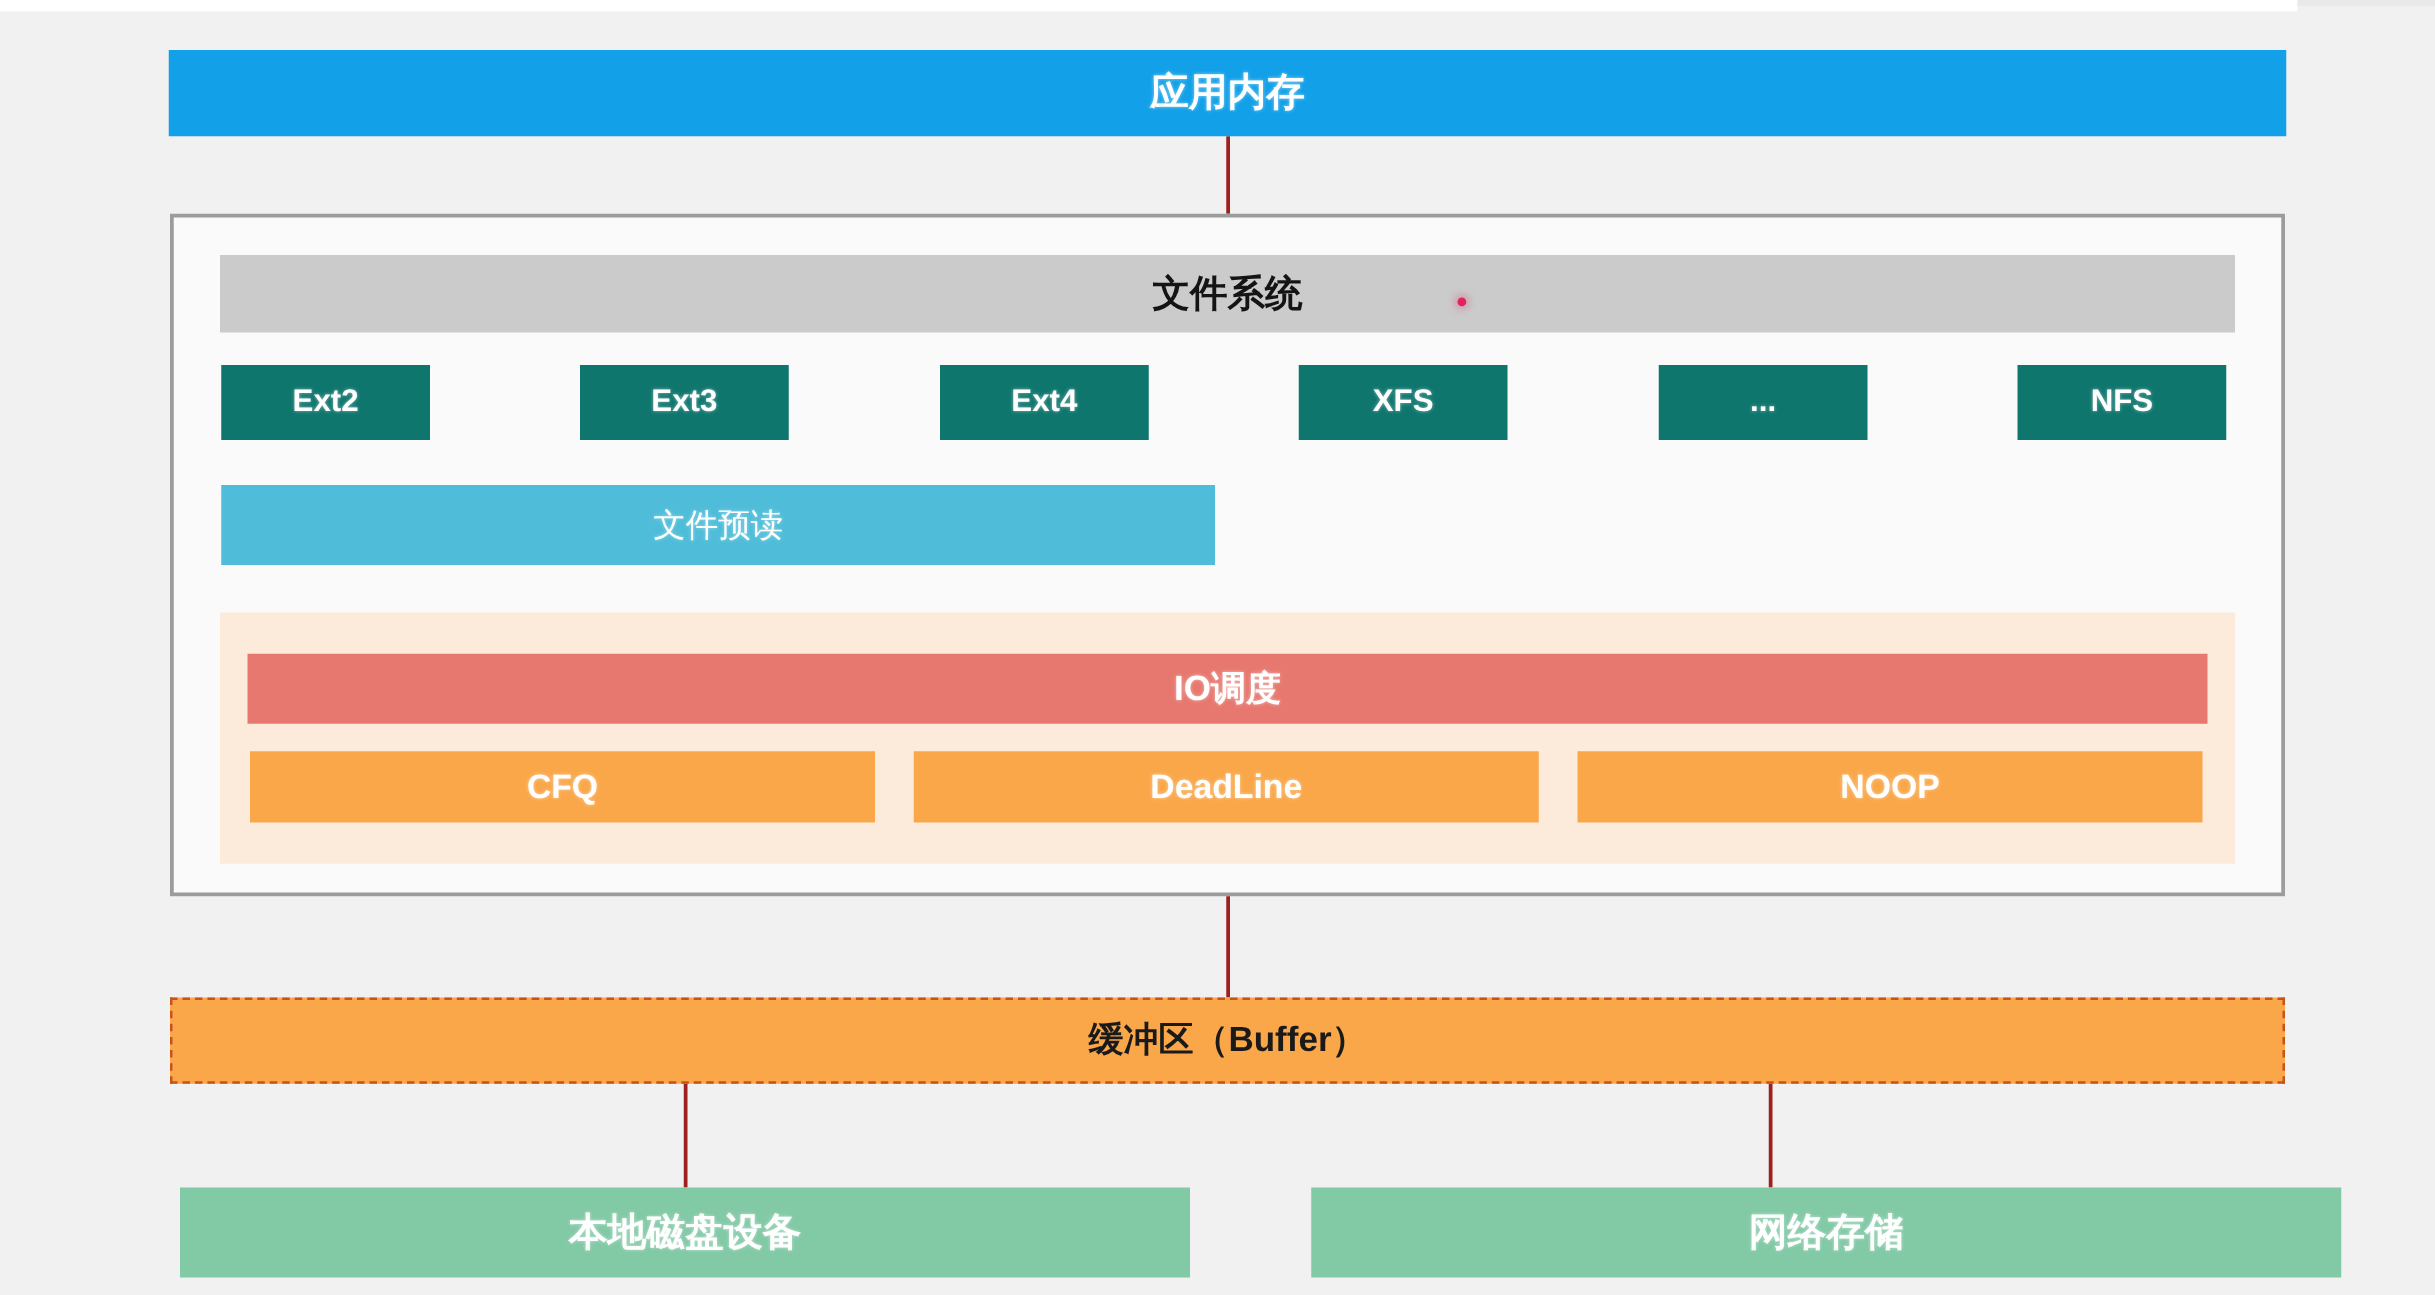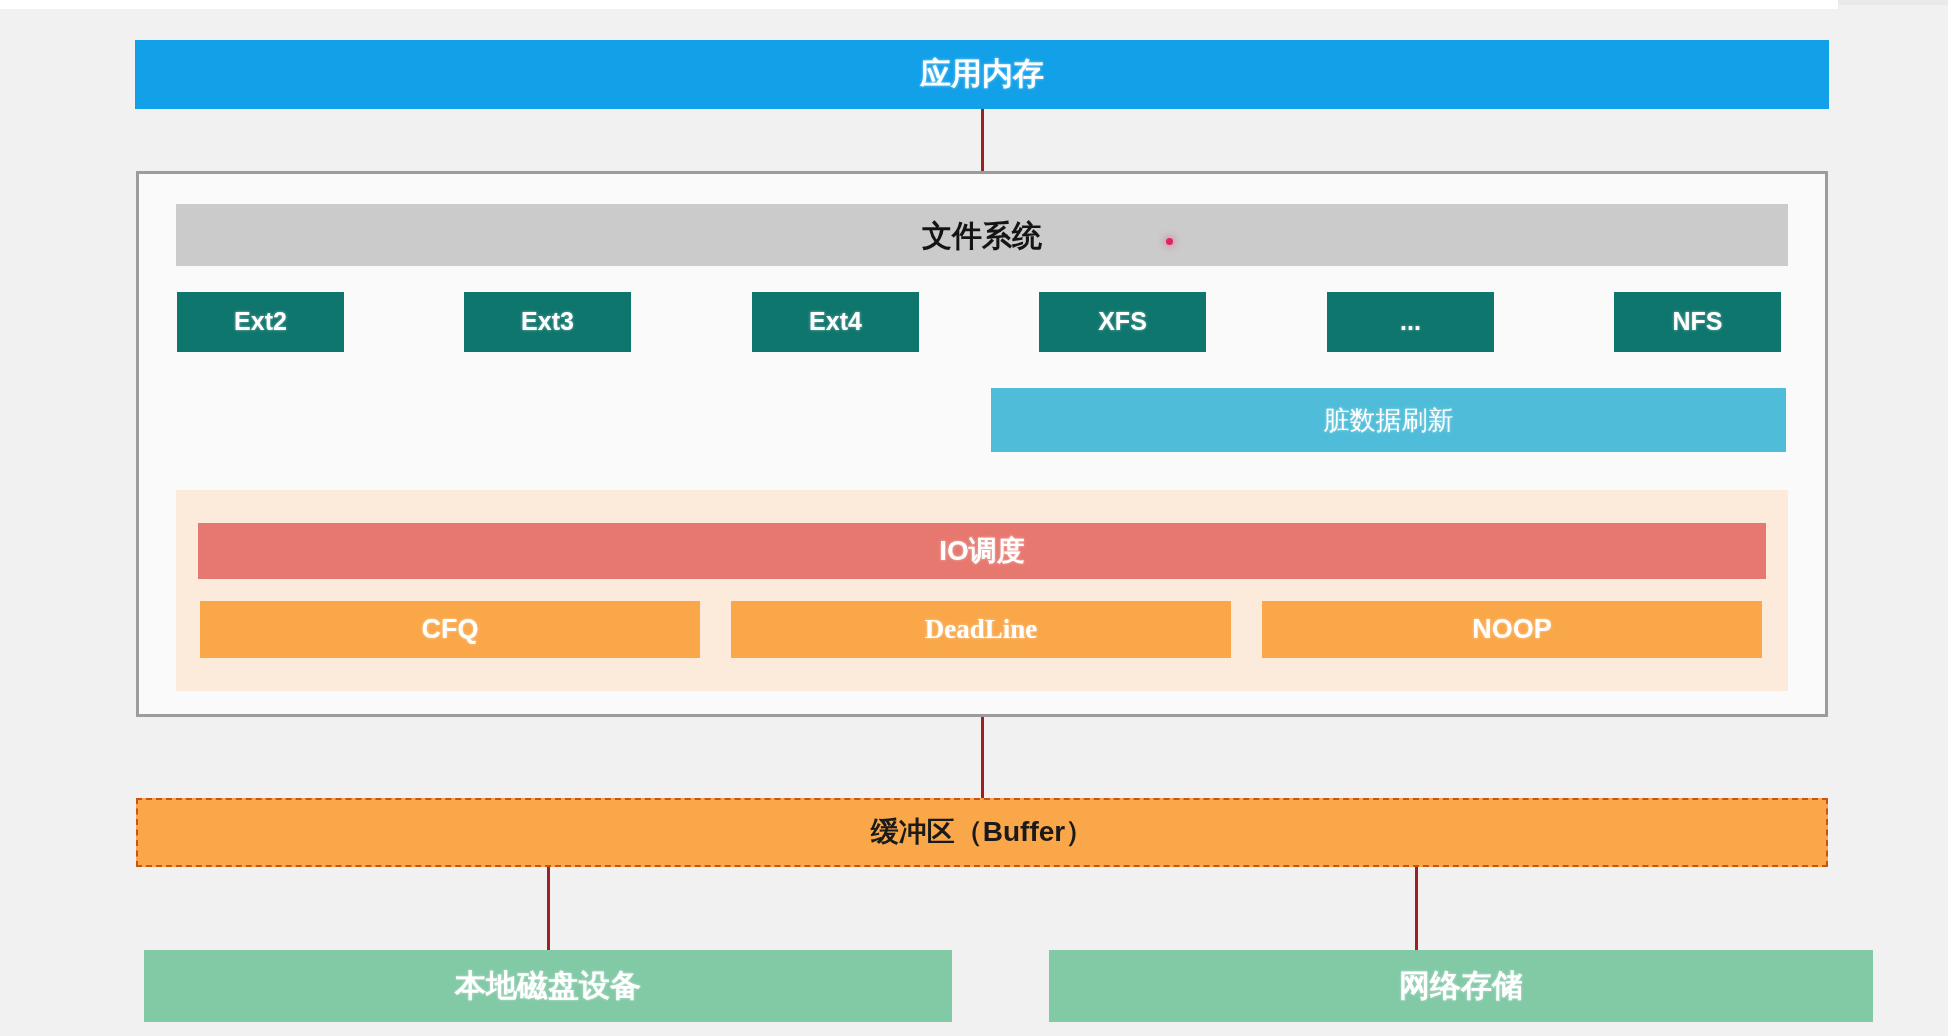"文件预读" div.box { html: none -> <div>文件预读</div> }
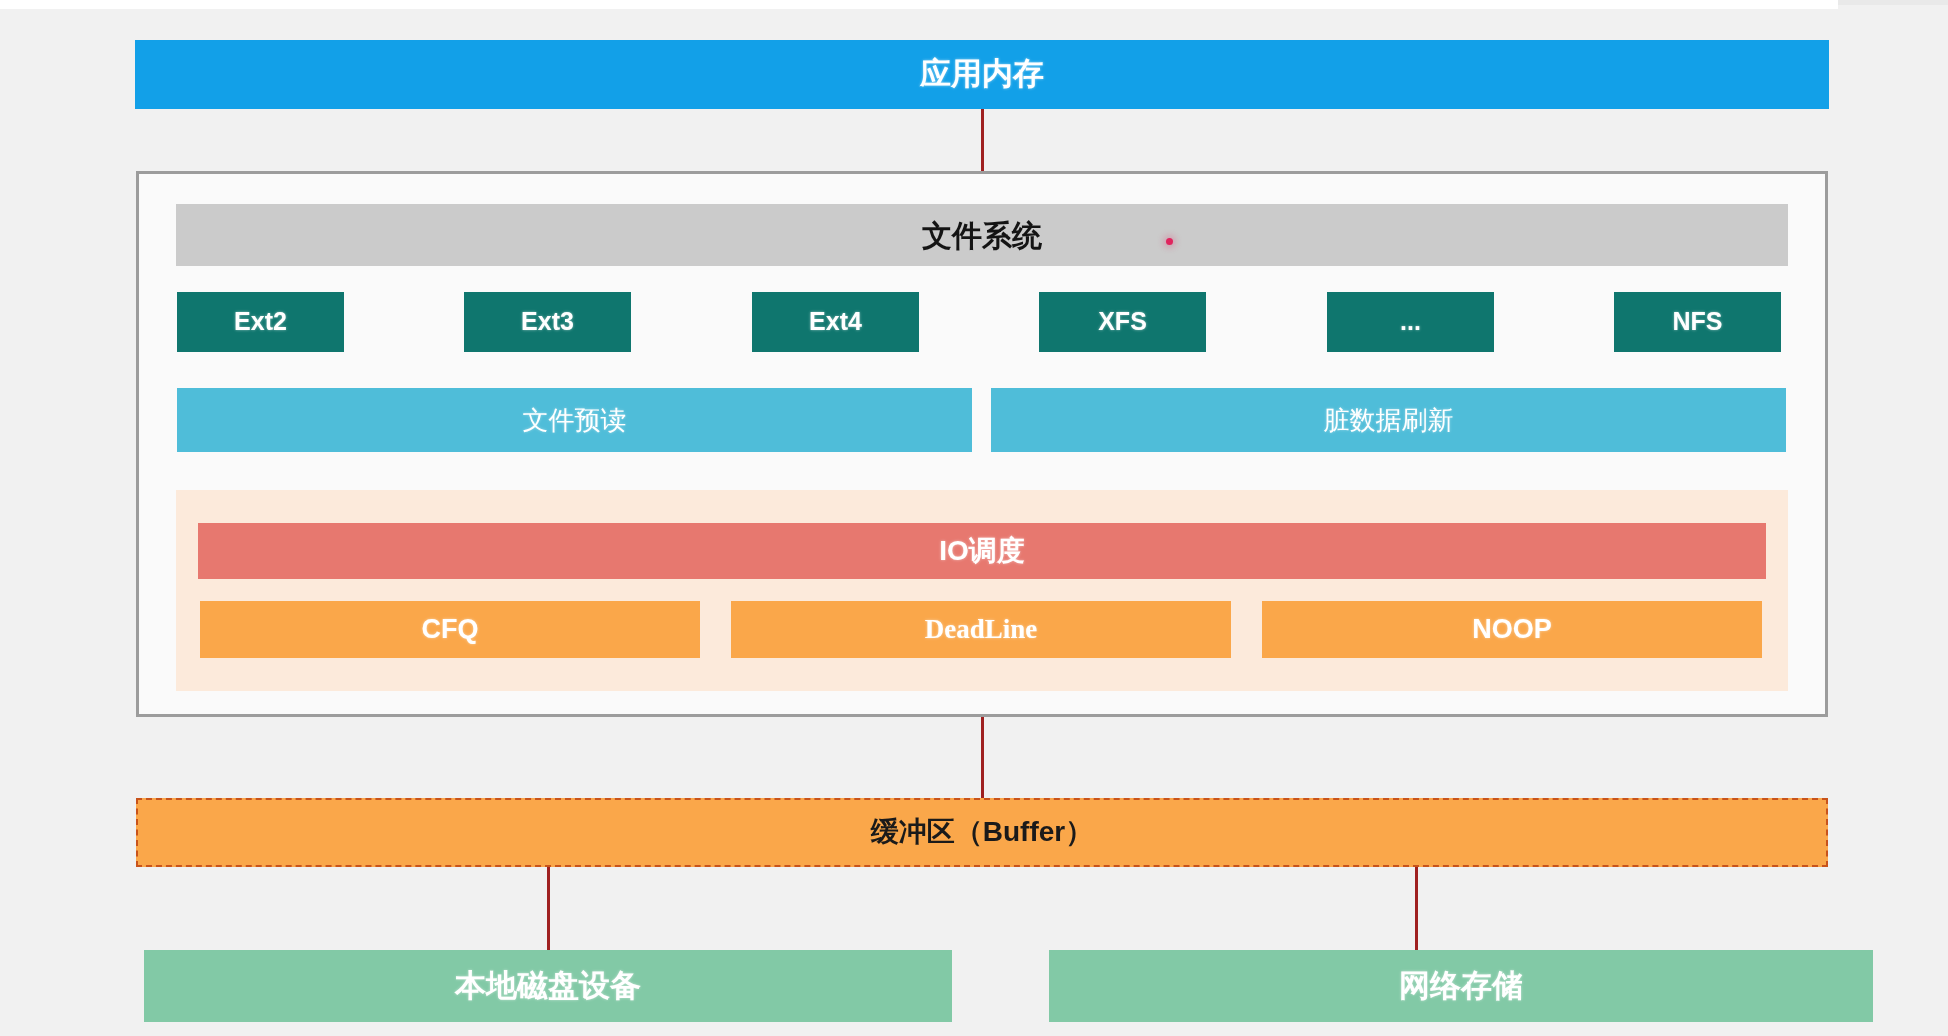"脏数据刷新" div.box { html: <div>脏数据刷新</div> -> none }
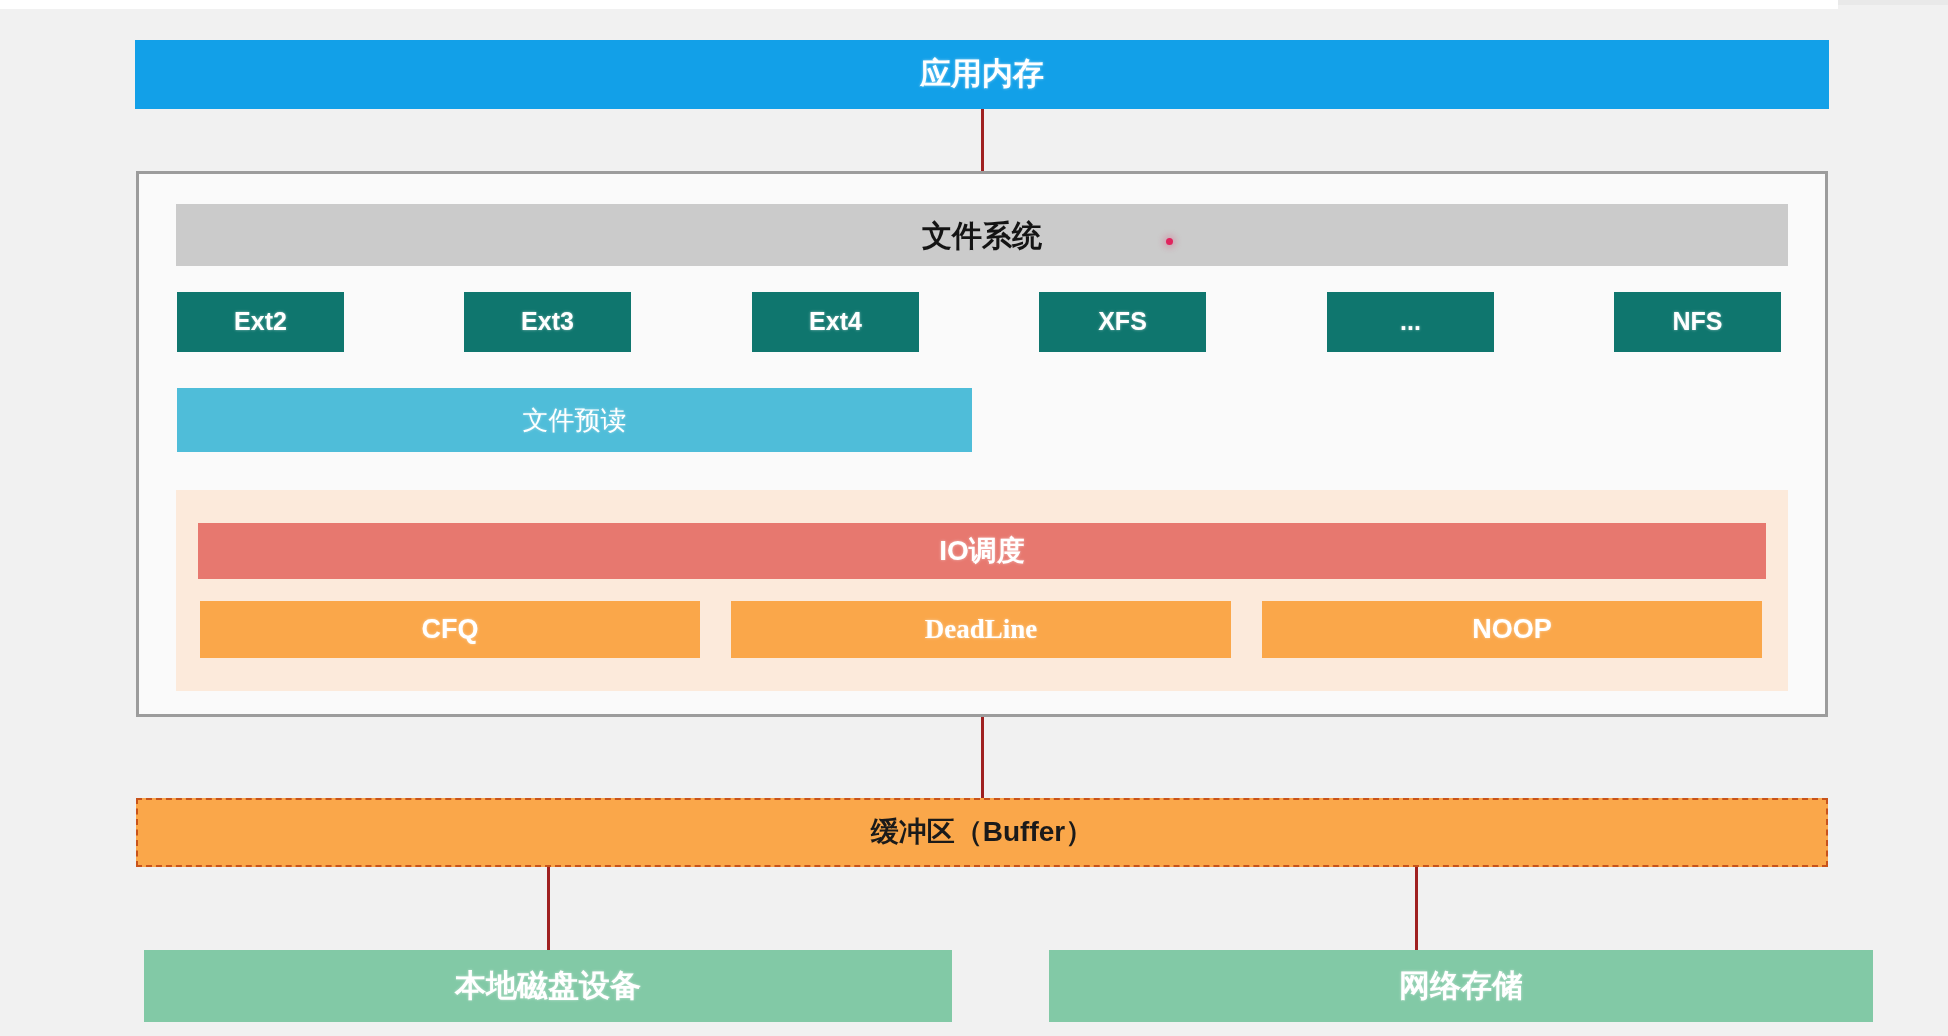"DeadLine" div.box { font-family: Liberation Serif, serif -> none }
